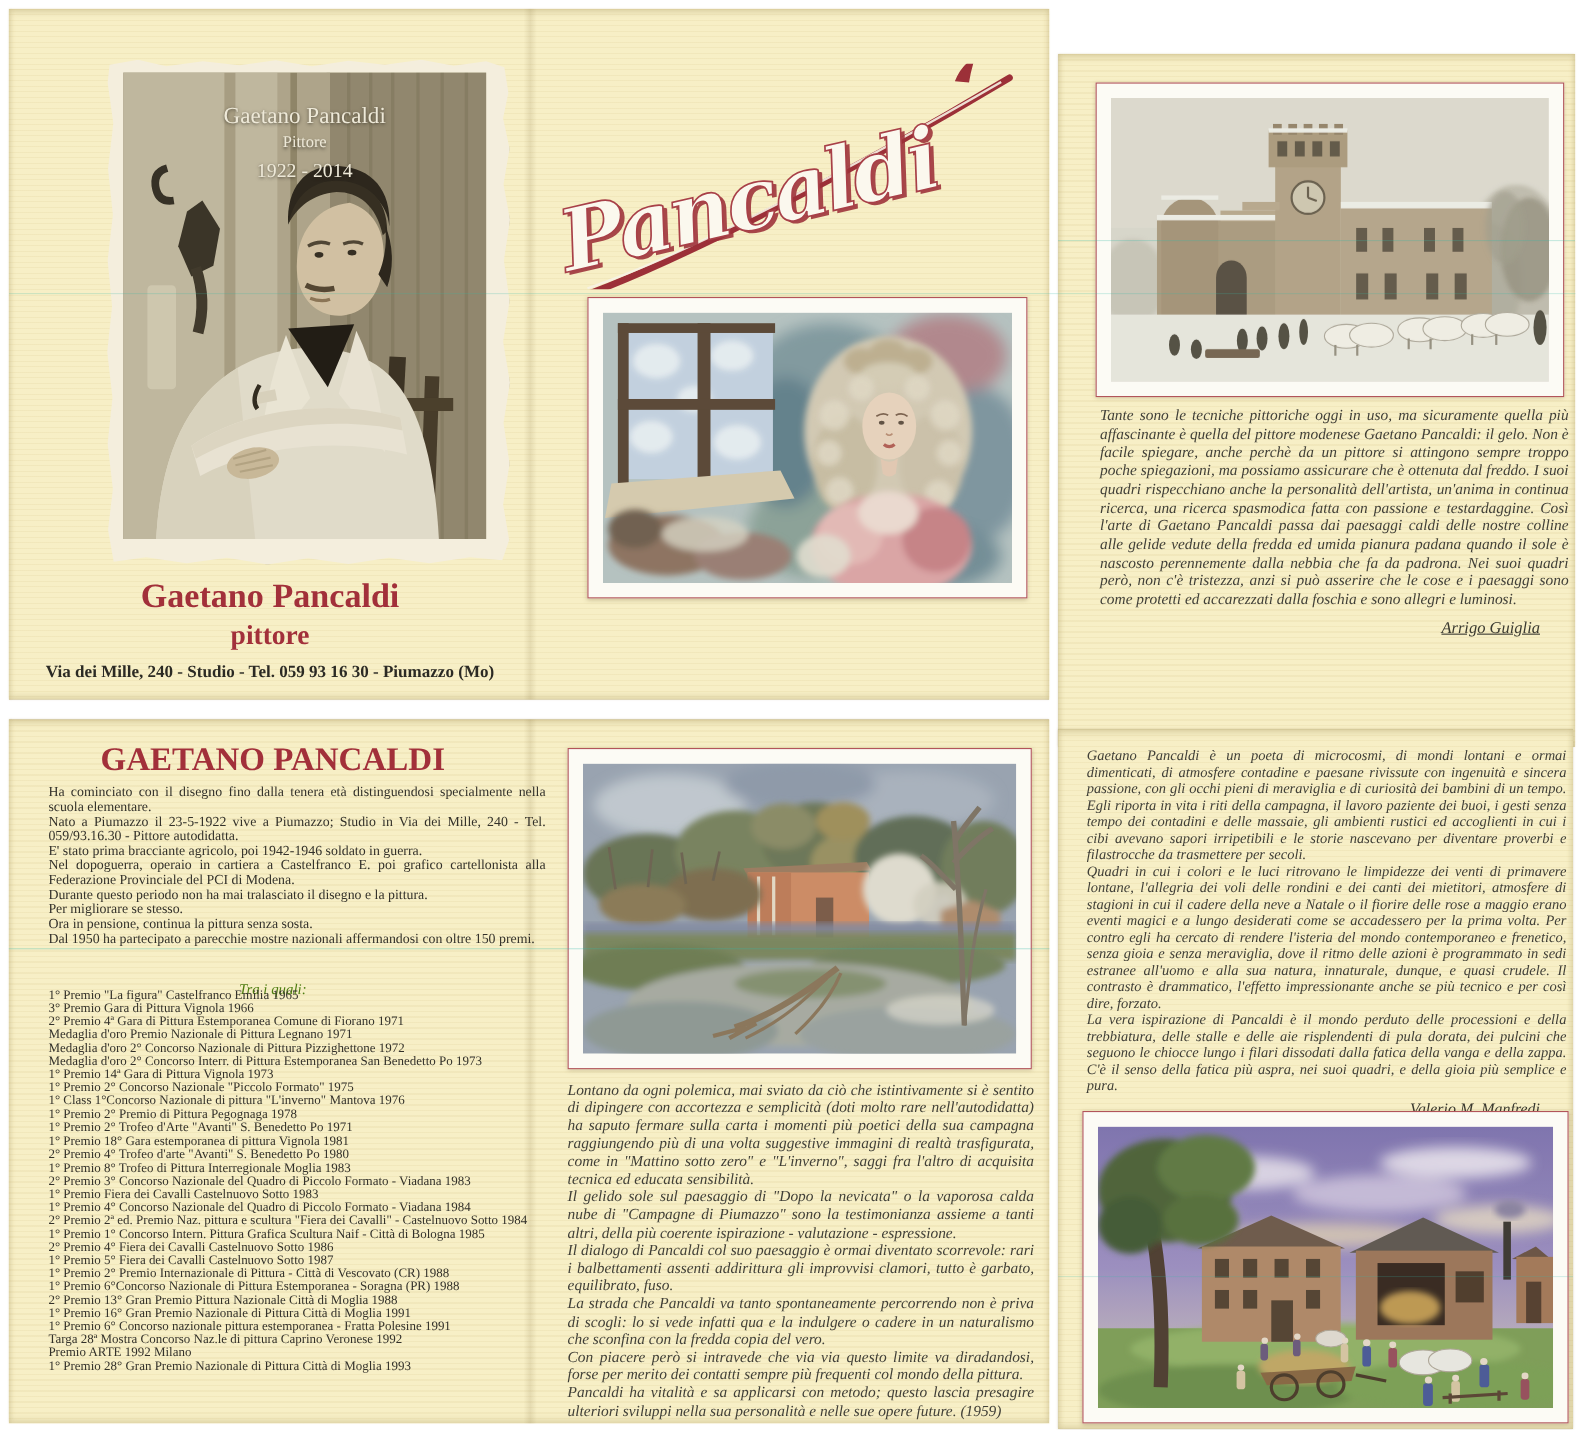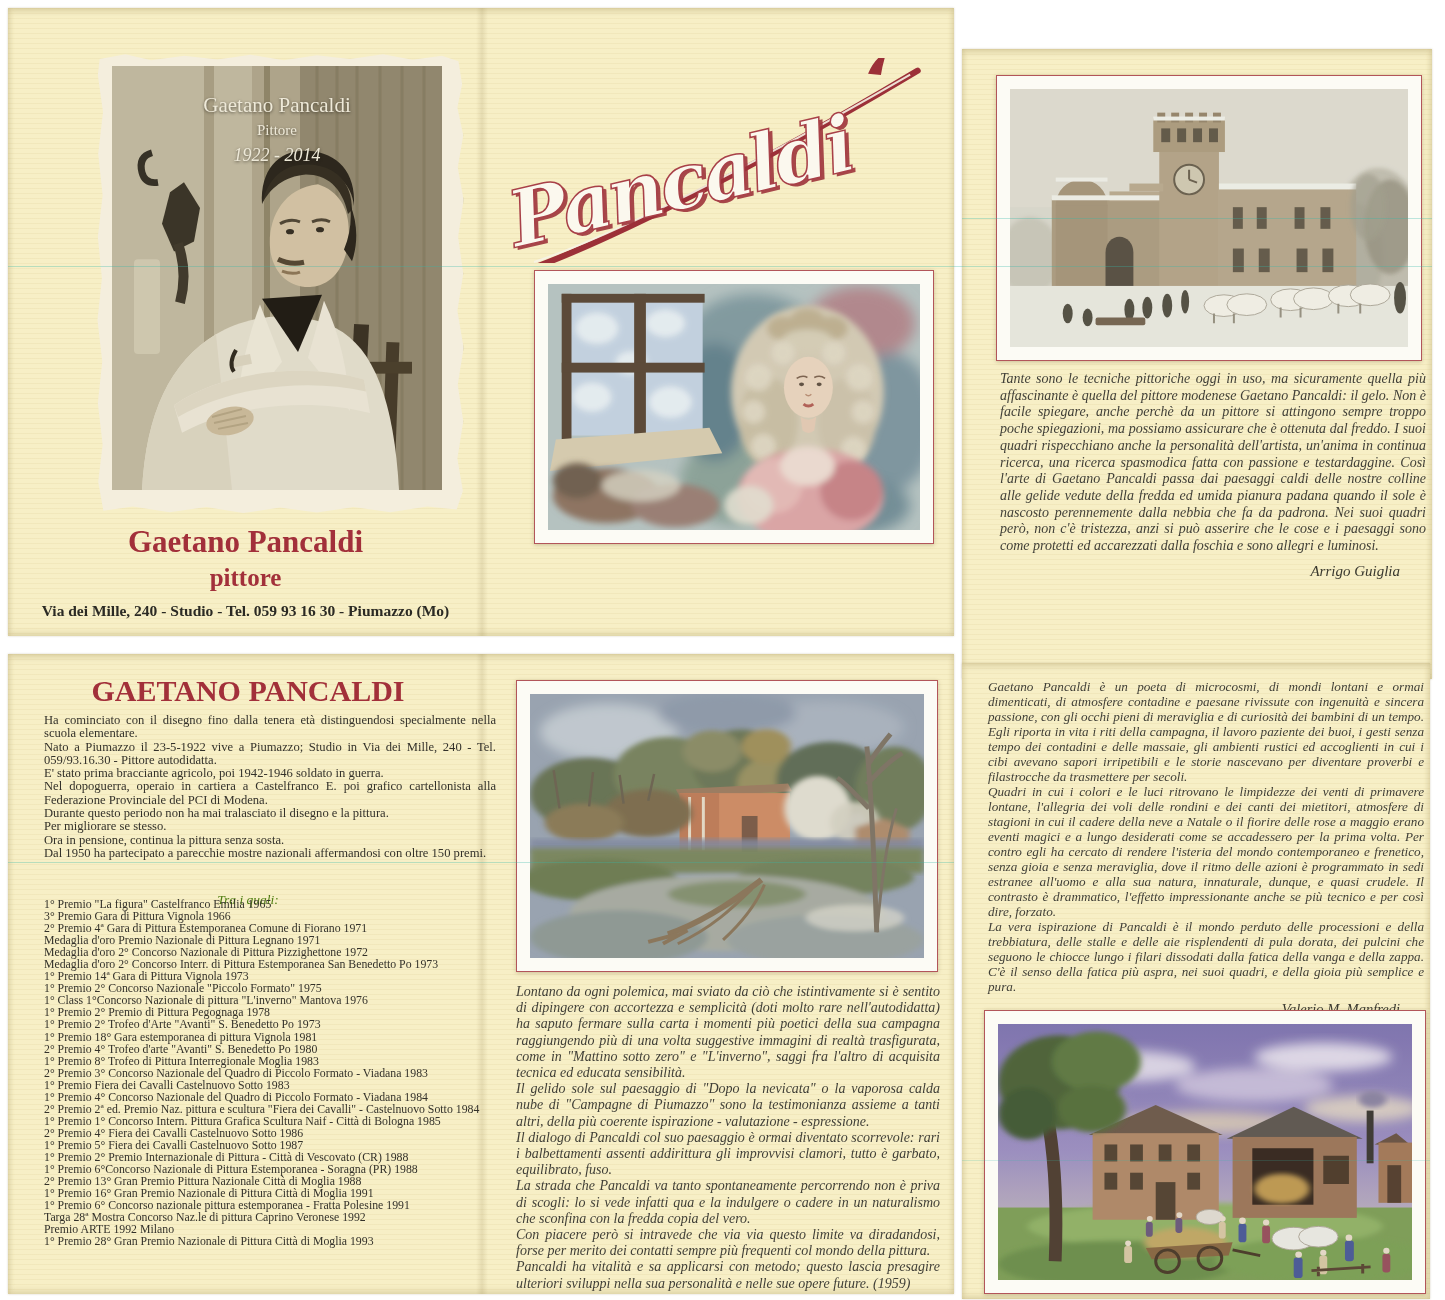"1922 - 2014" .photo-caption .c3 { font-style: italic -> none }
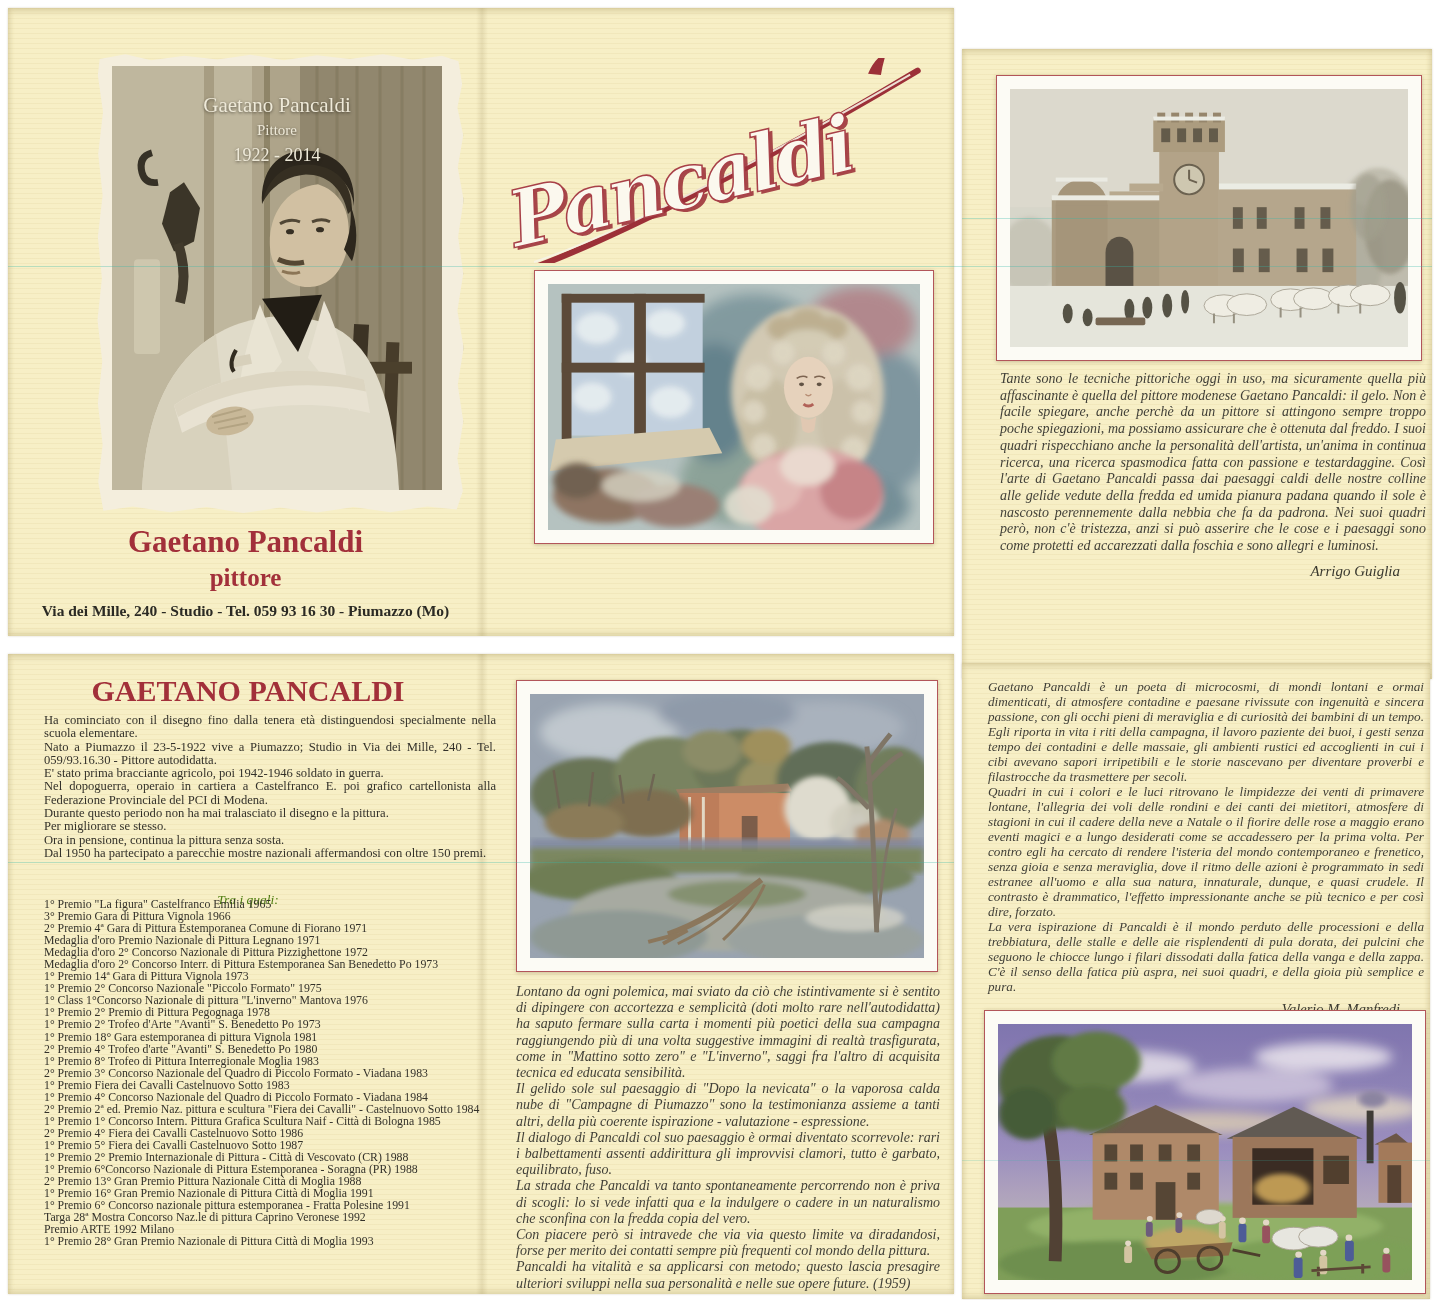"Arrigo Guiglia" .tr-text .author { text-decoration: none -> underline }
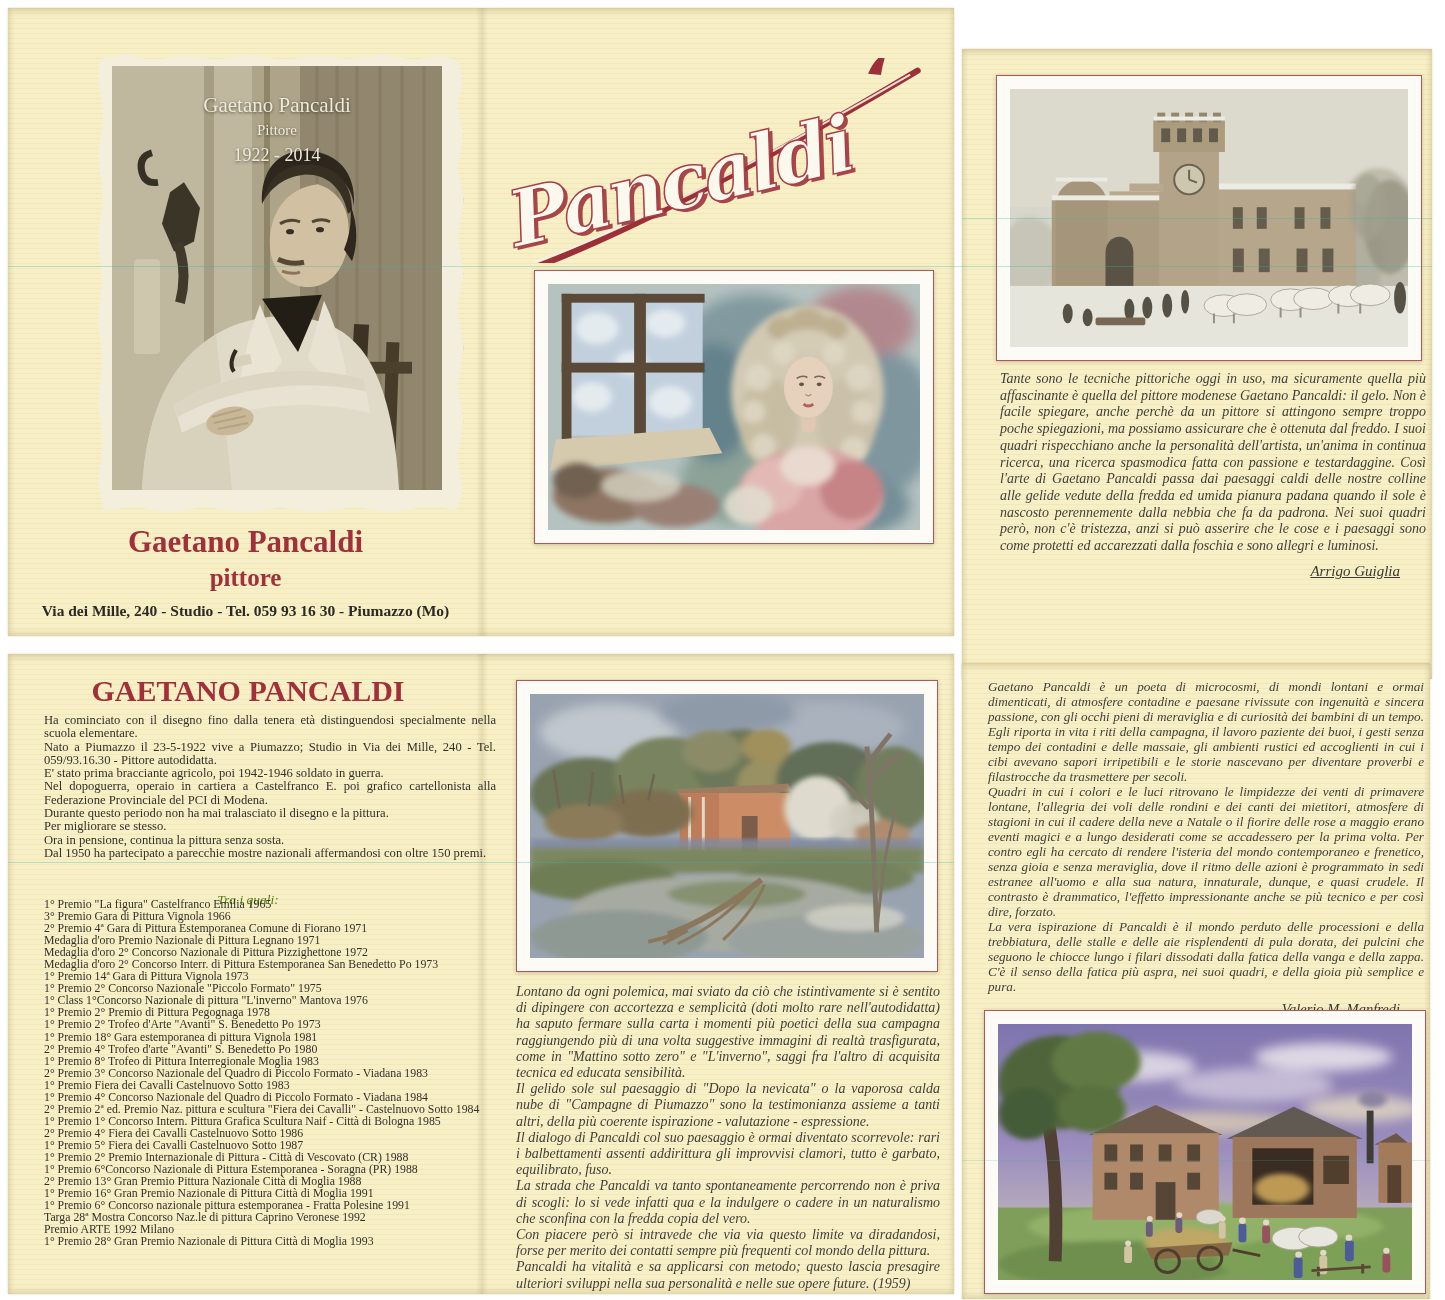"1° Premio 2° Trofeo d'Arte" div { text: 1973 -> 1971 }
